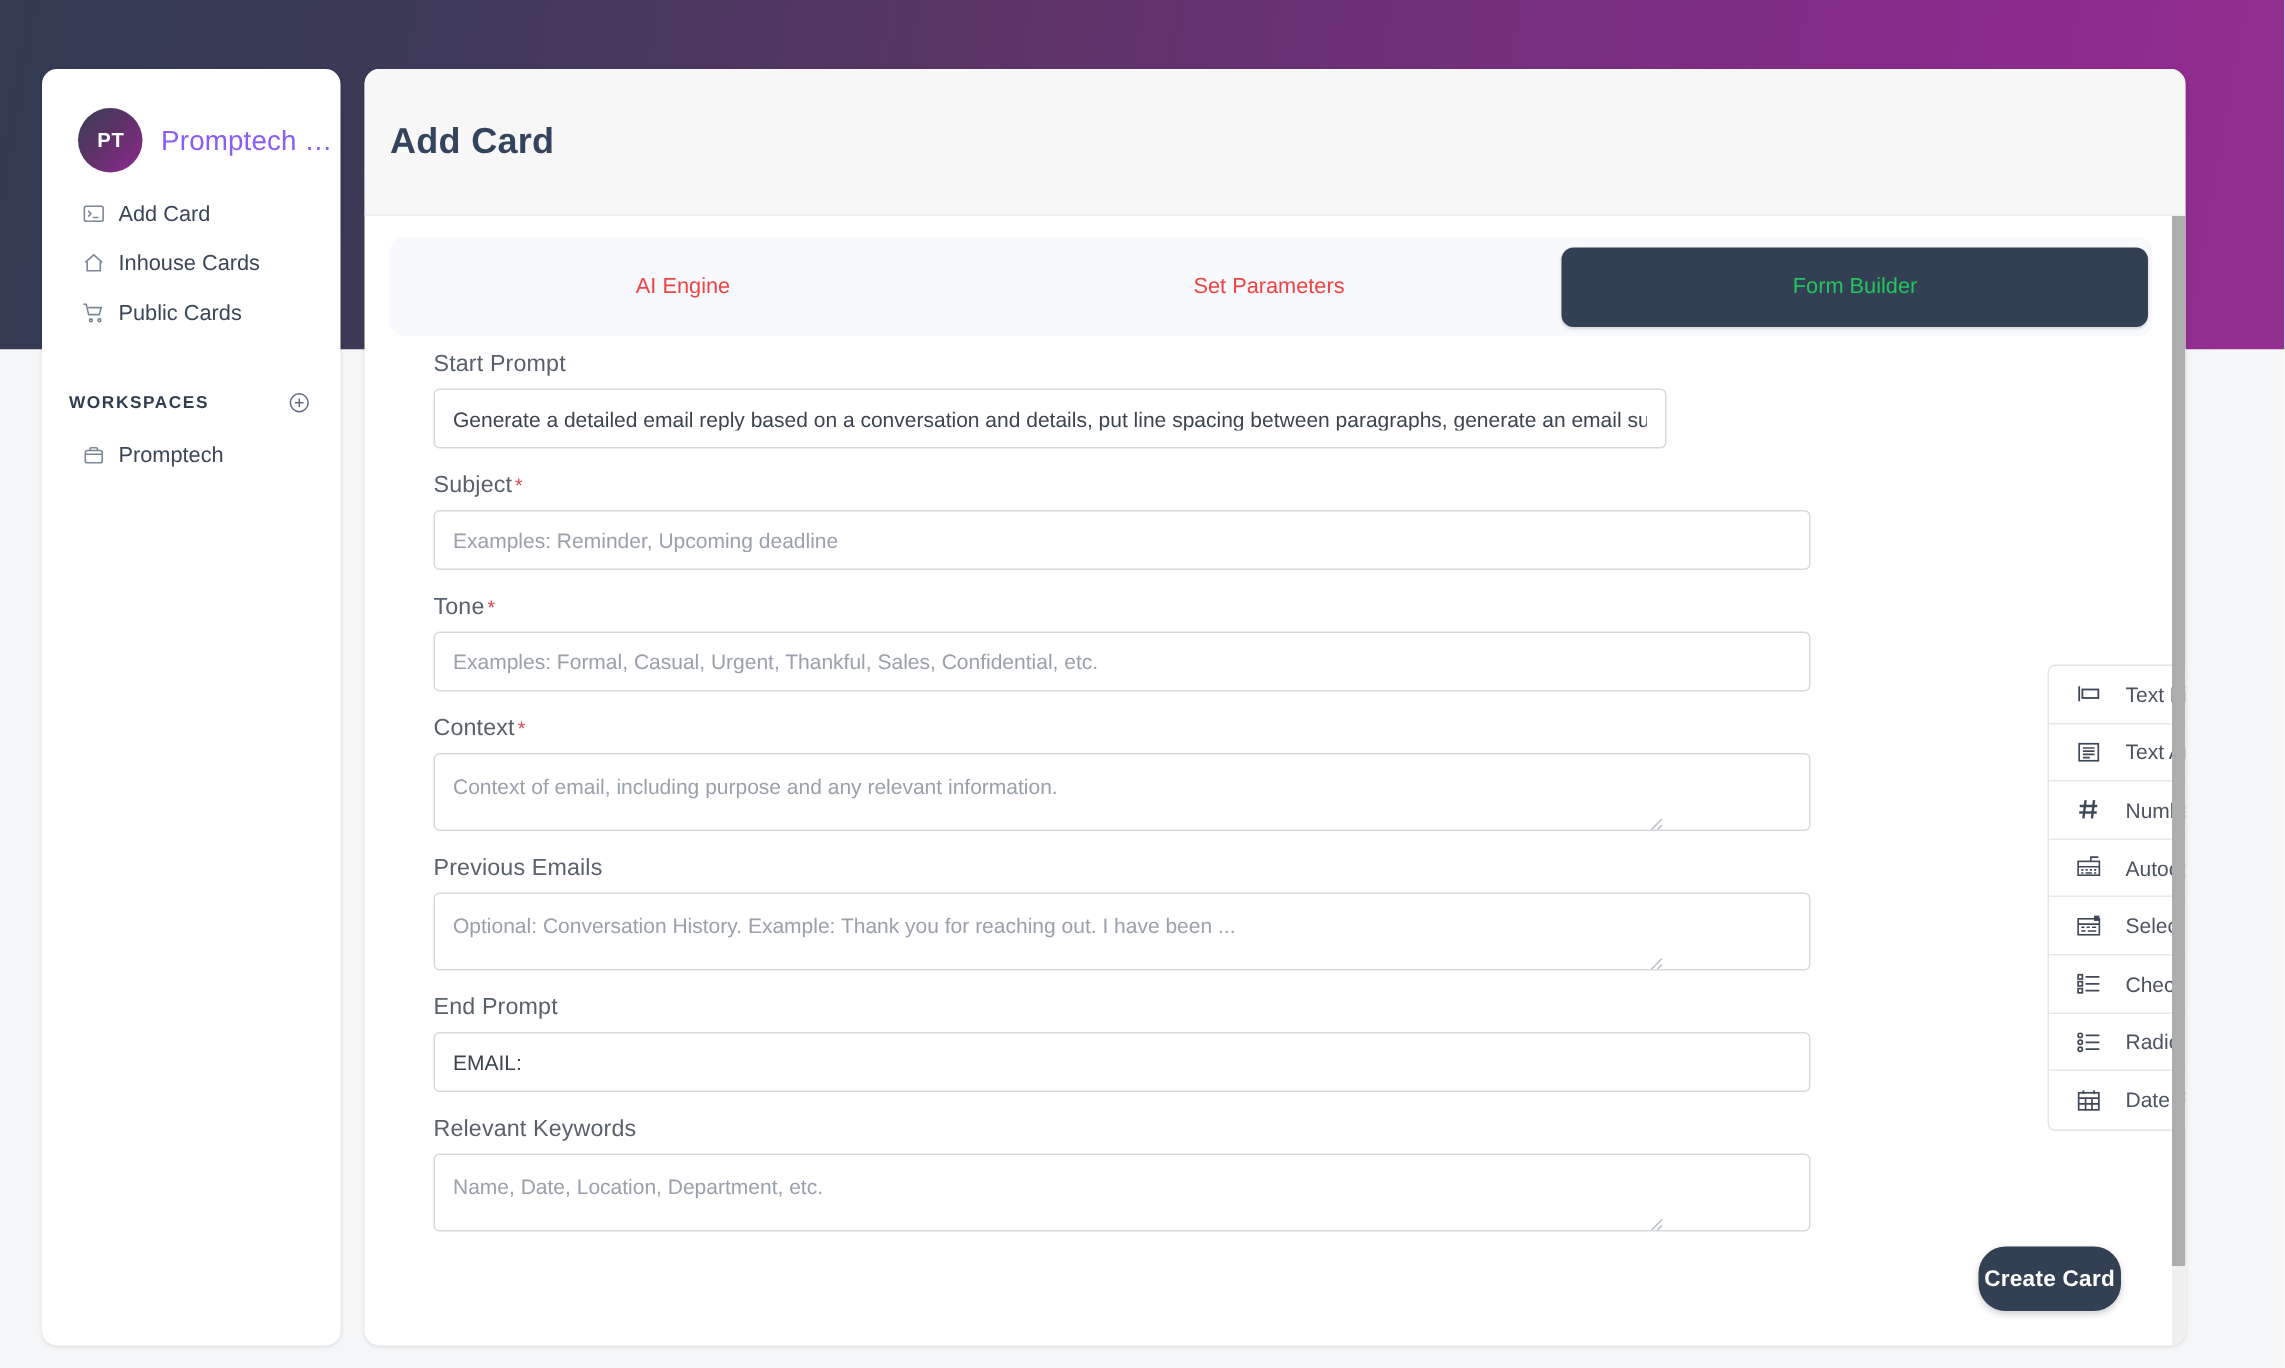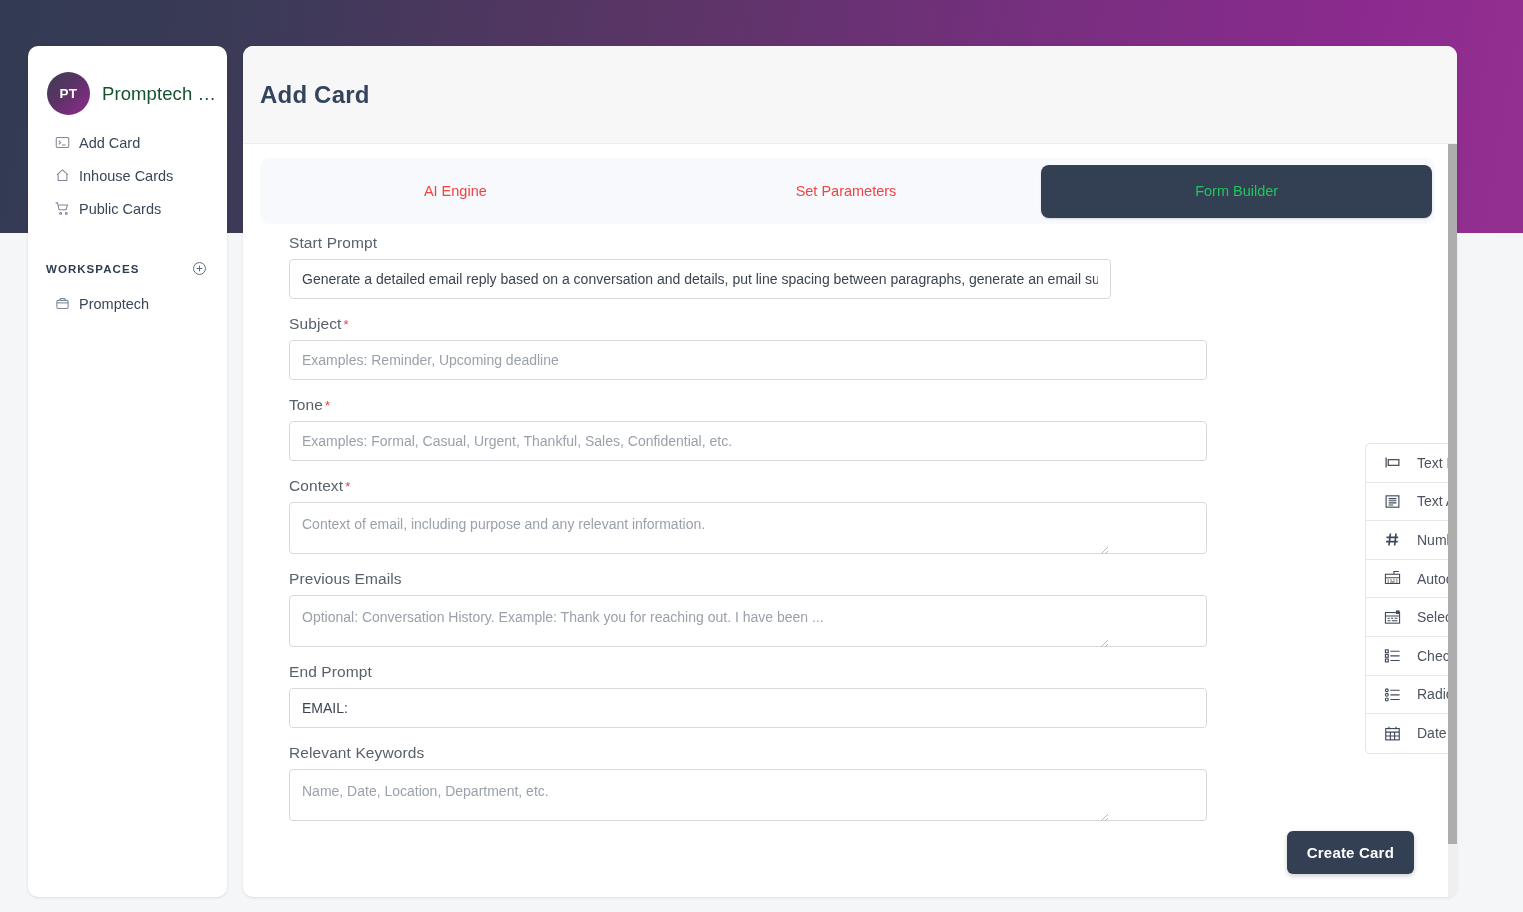"PT" .brand-row { justify-content: none -> center }
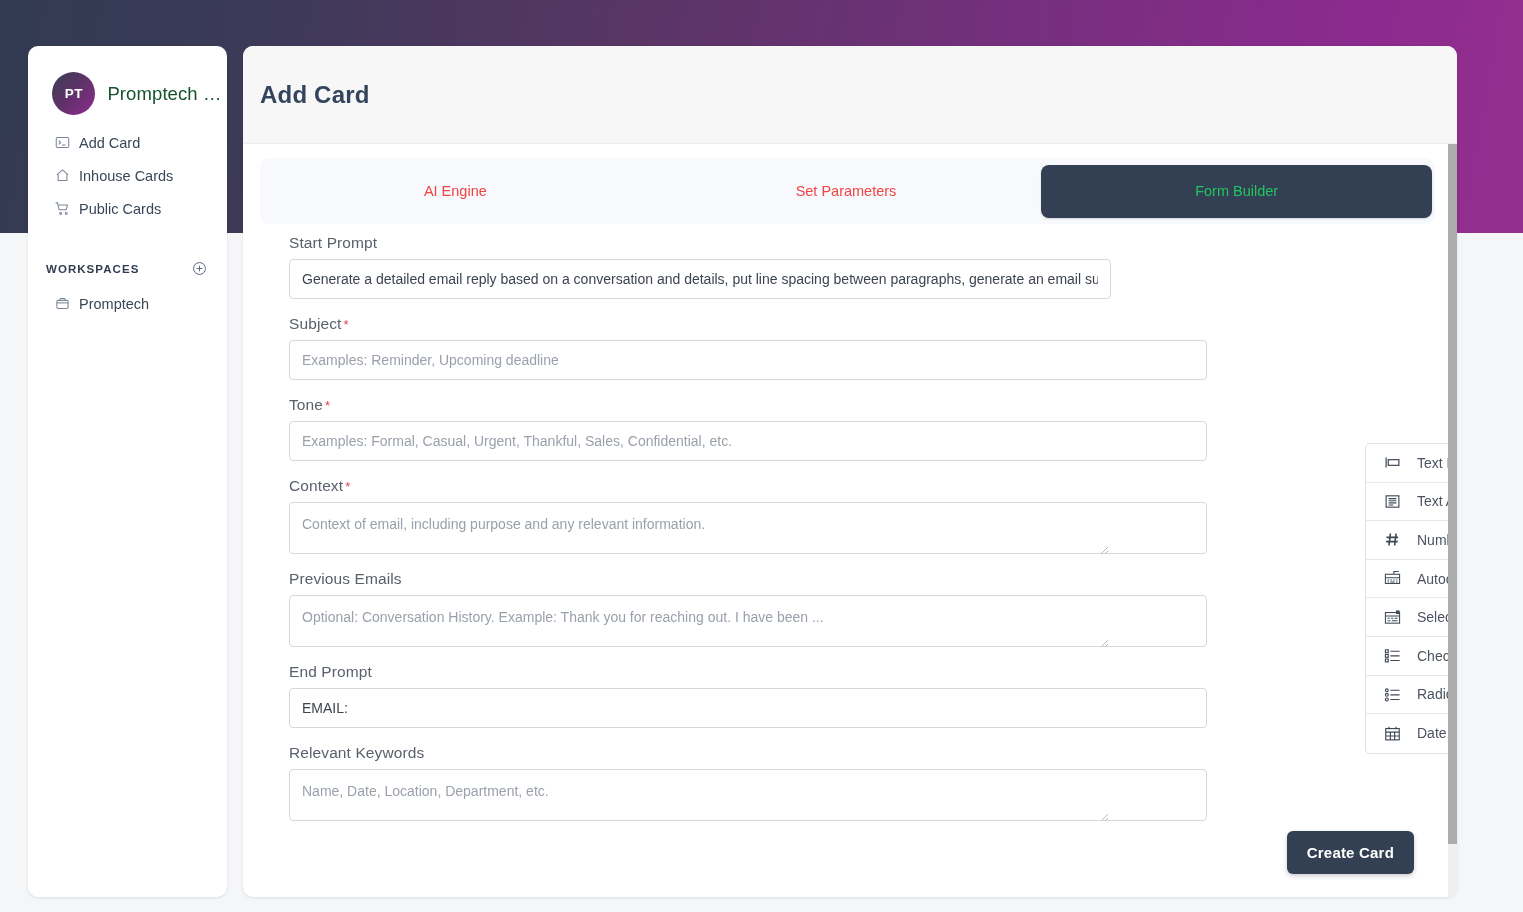"Promptech …" .brand-title { color: #14532d -> #8b5cf6 }
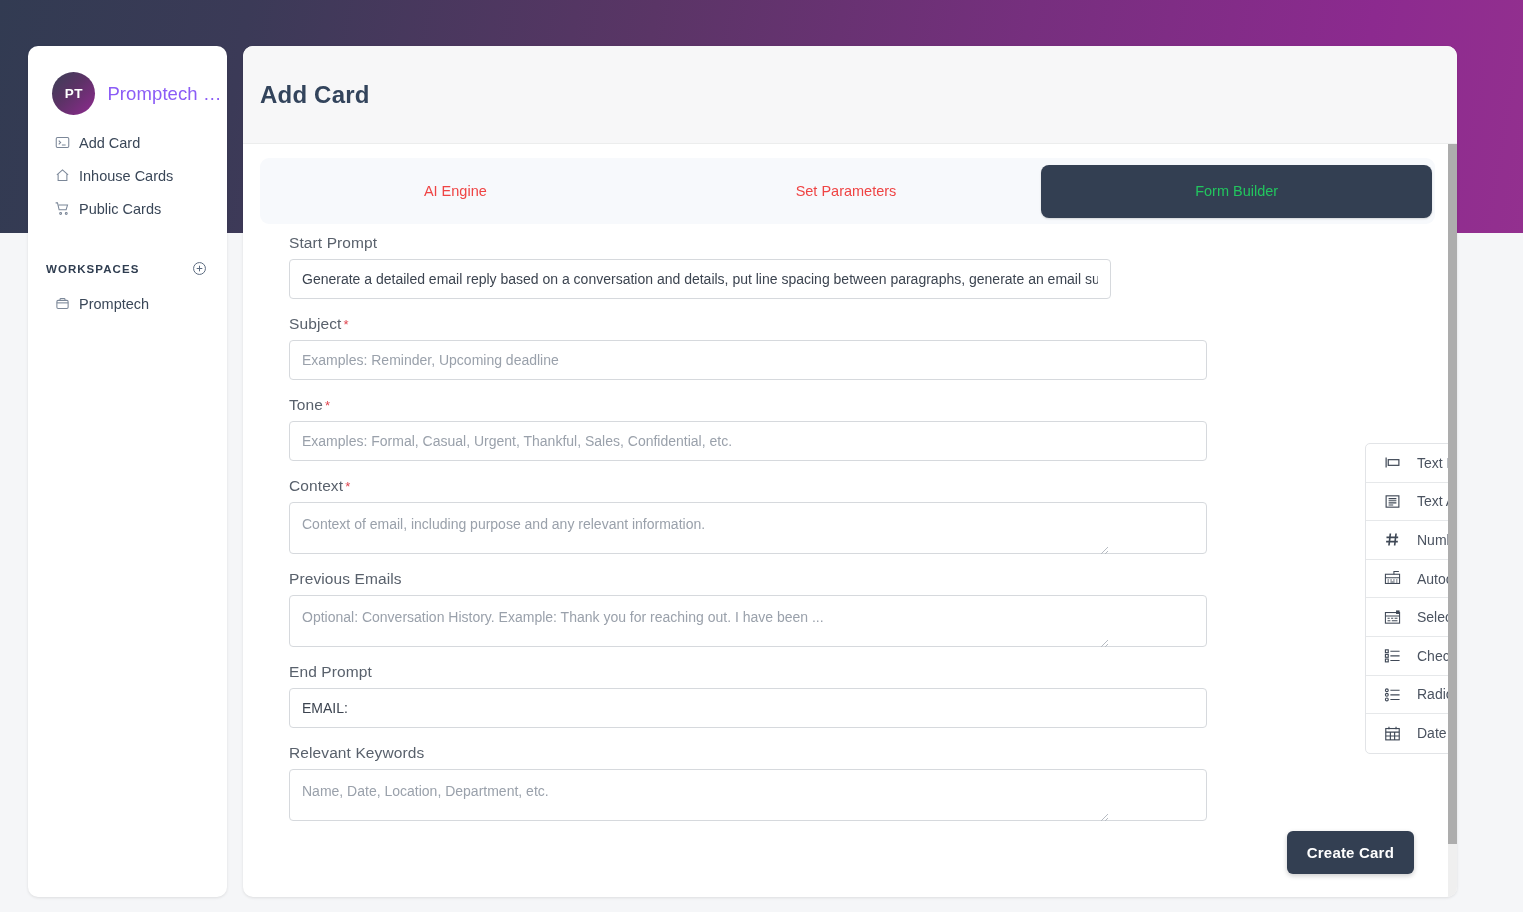"Create Card" #create-card-button { border-radius: 6px -> 18px; padding: 13px 20px -> 13px 4px }
